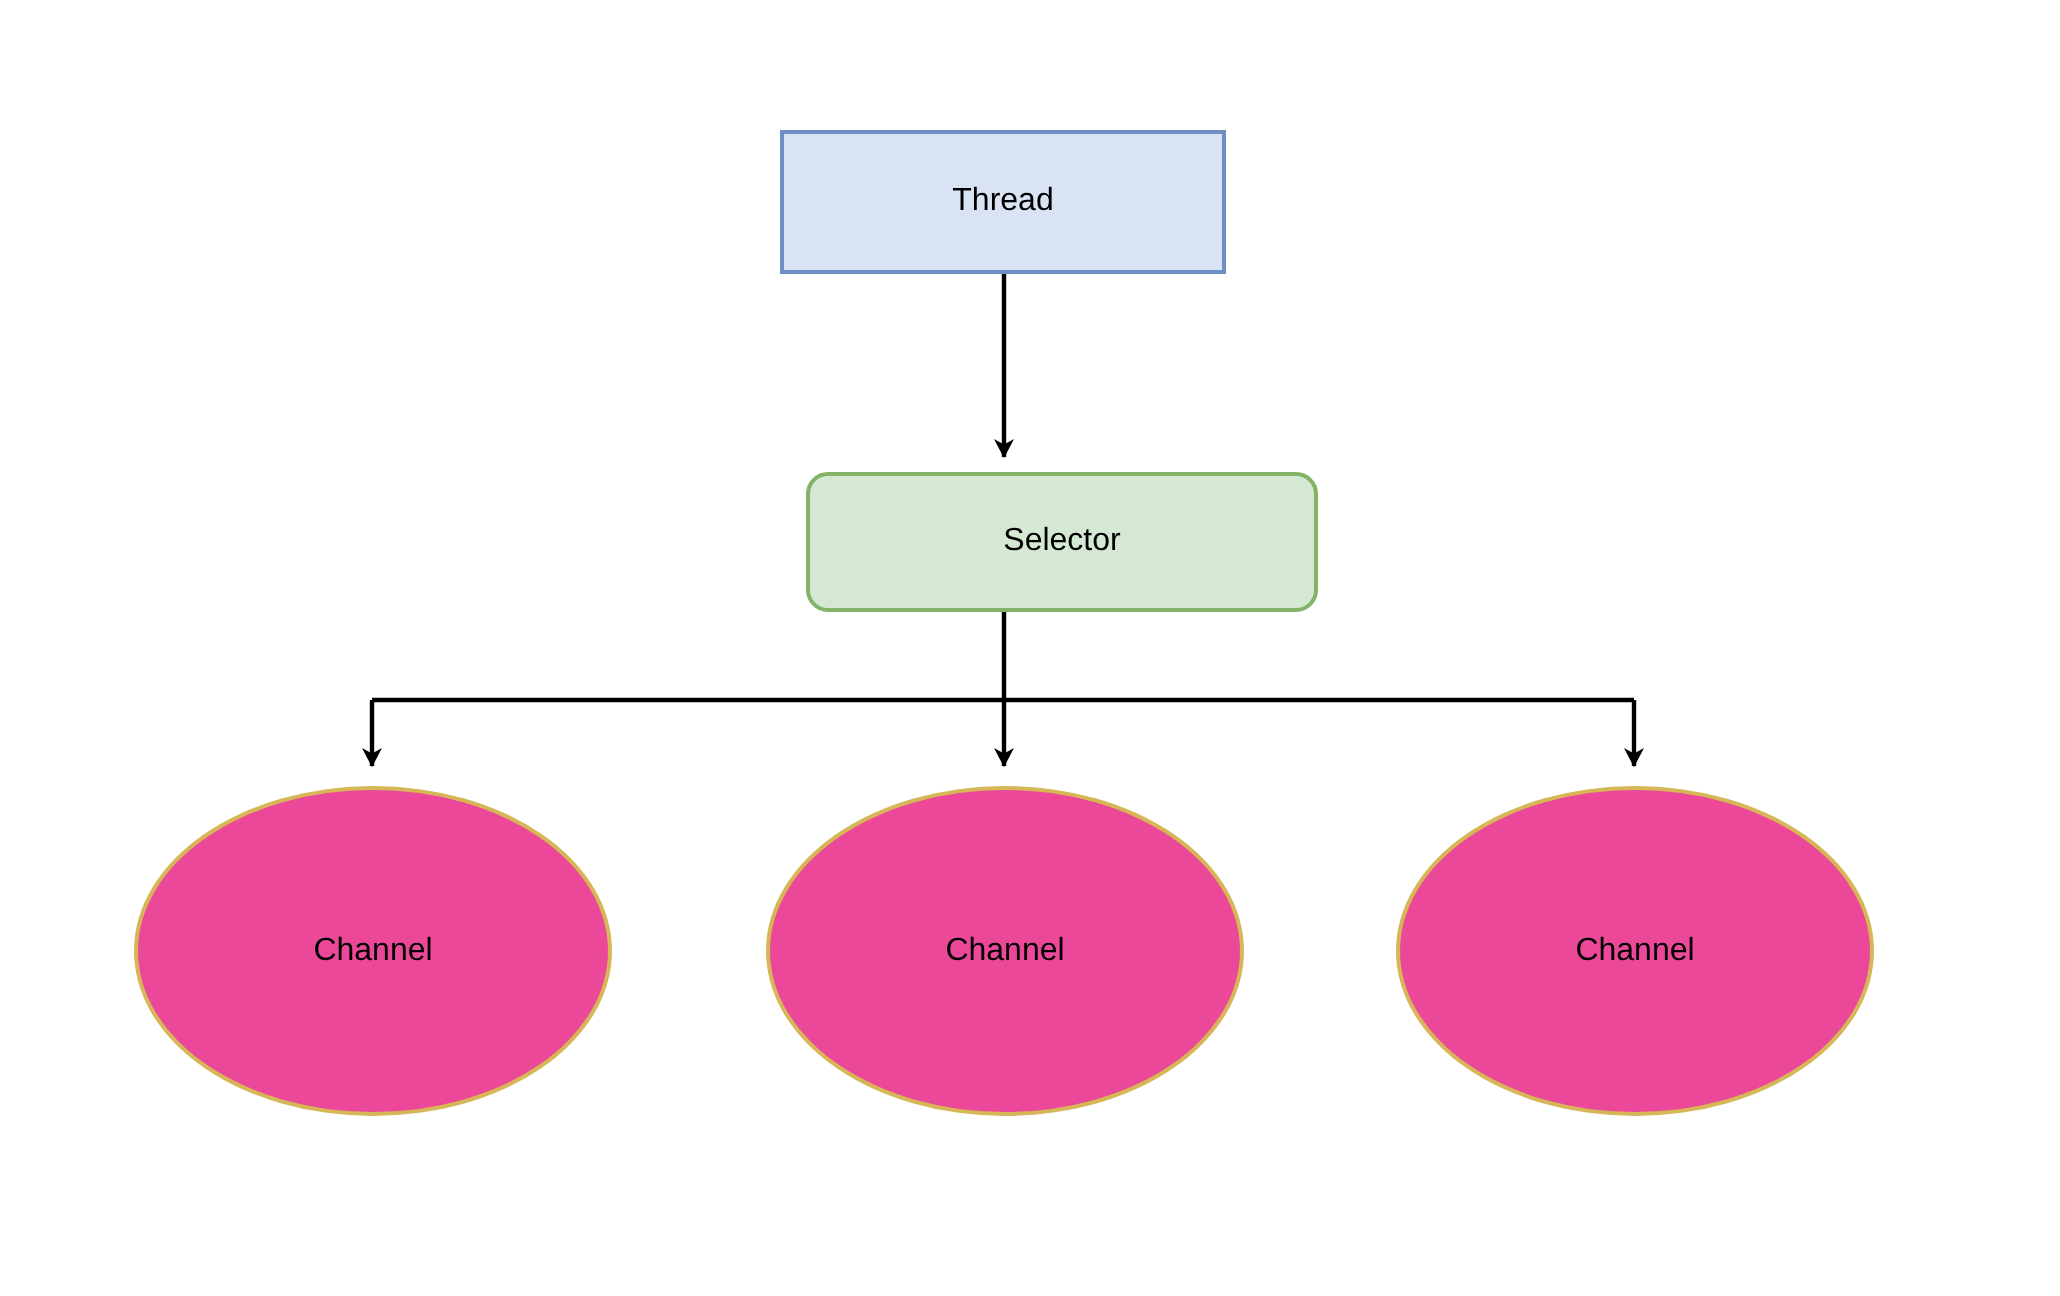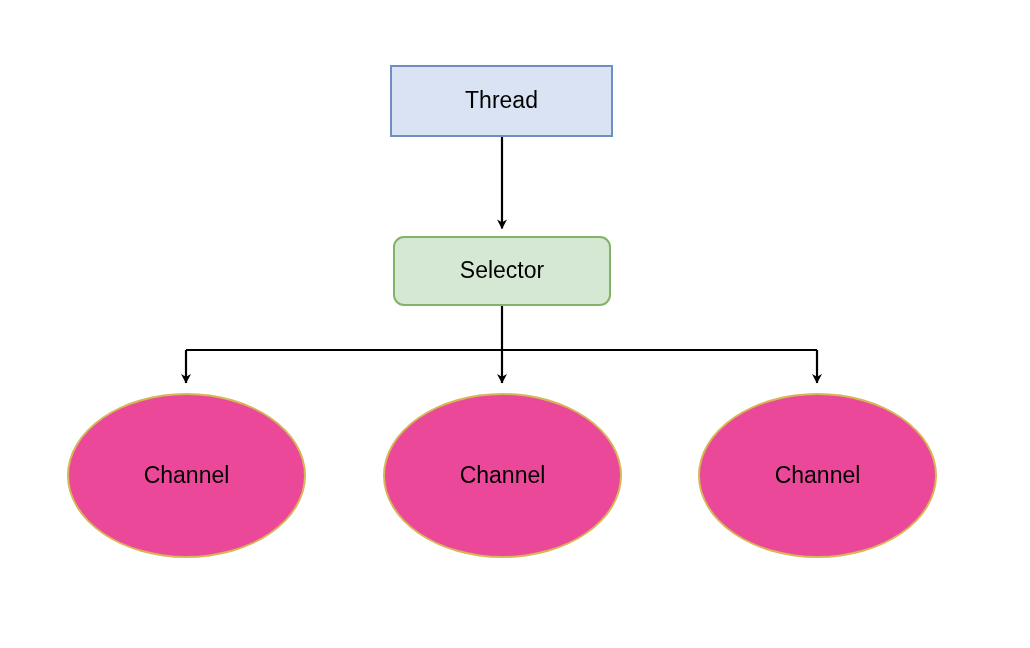"Thread" .node { font-size: 23px -> 16px }
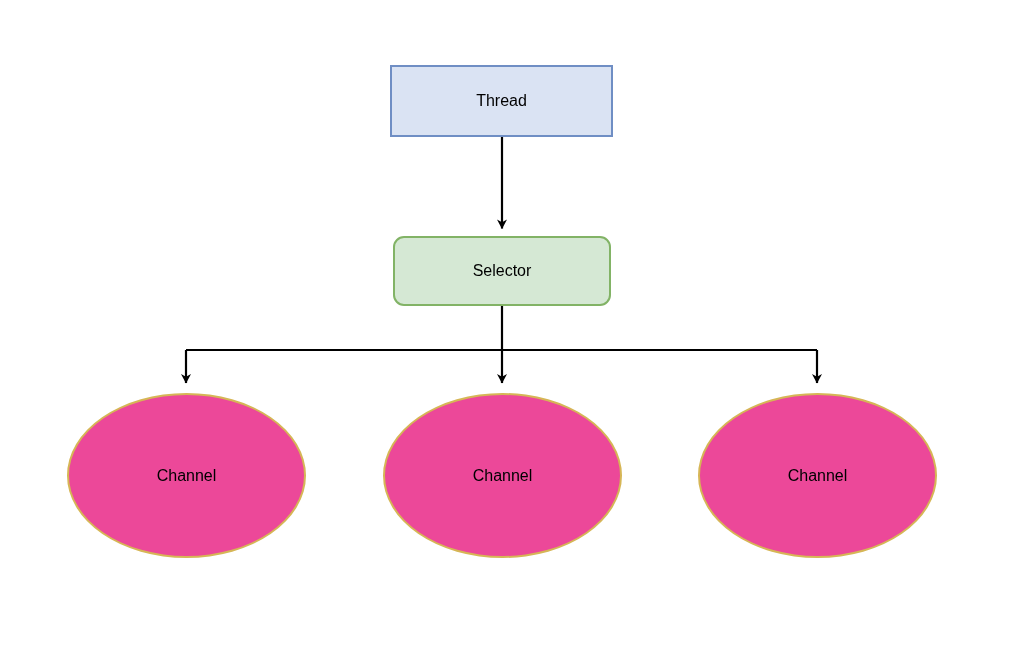"Selector" .node-selector { left: 393px -> 403px; width: 218px -> 256px }
